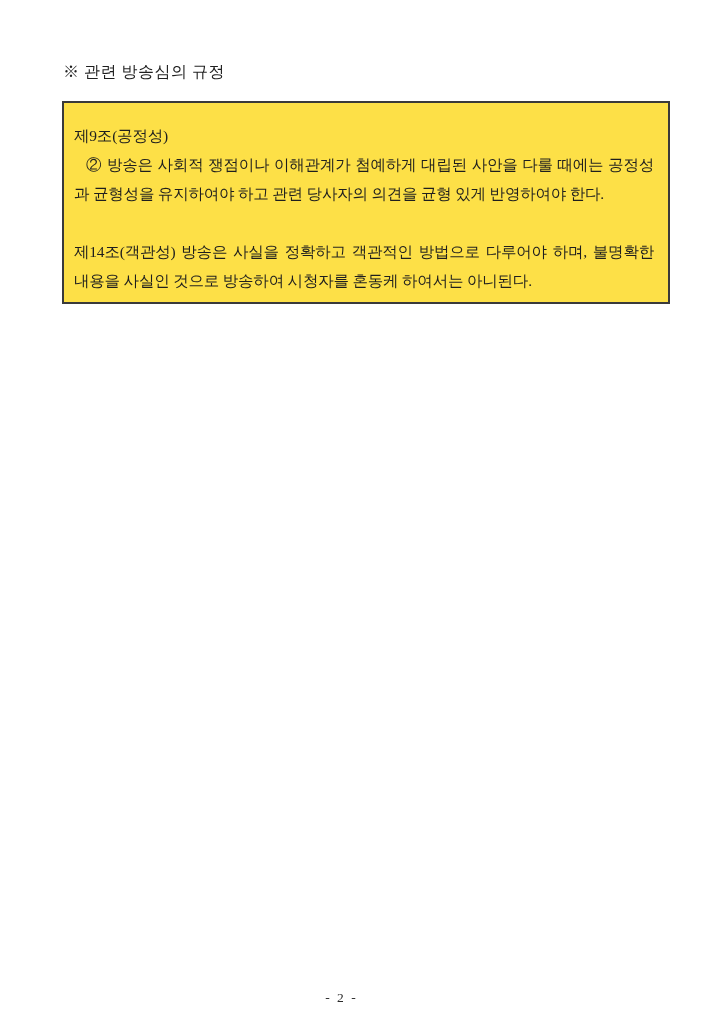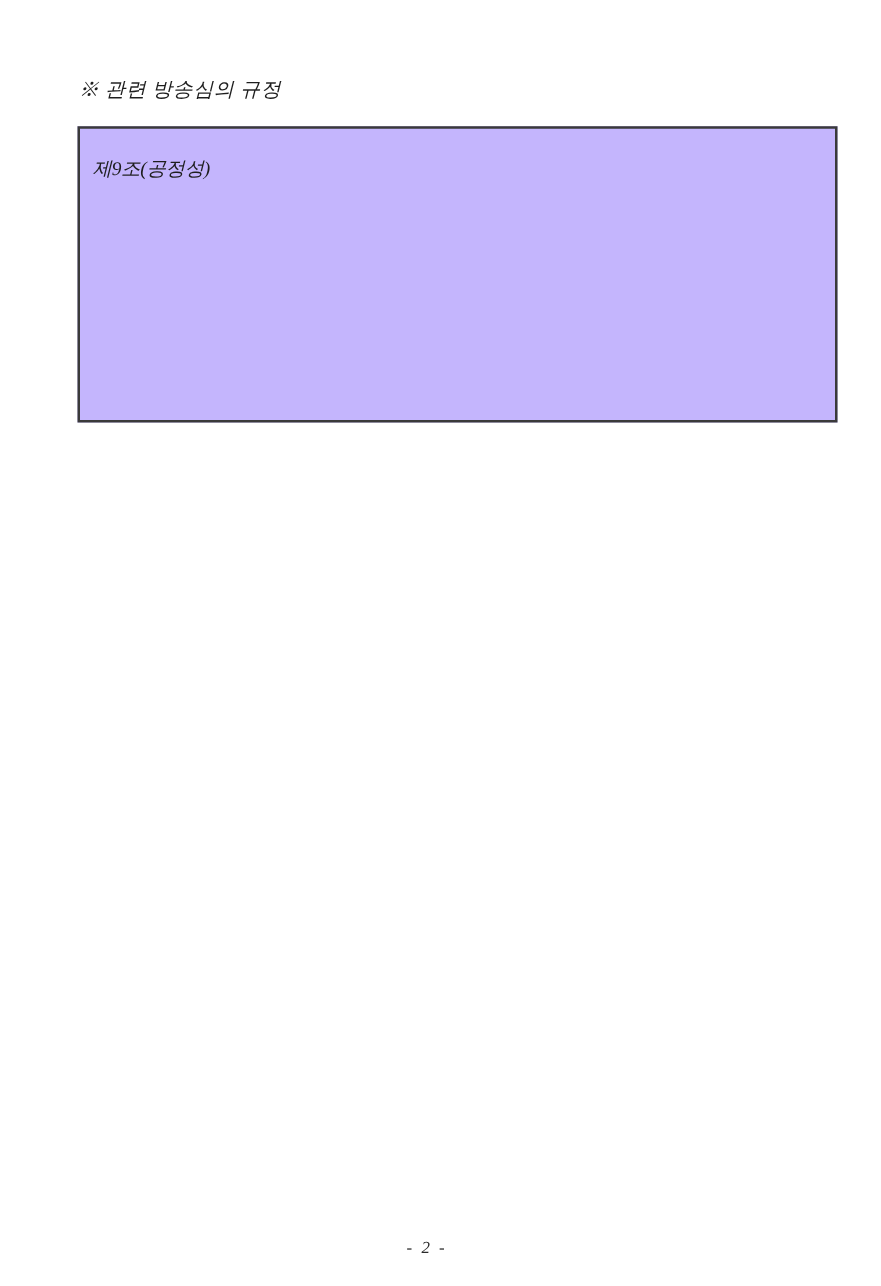"※ 관련 방송심의 규정" * { font-style: italic -> none }
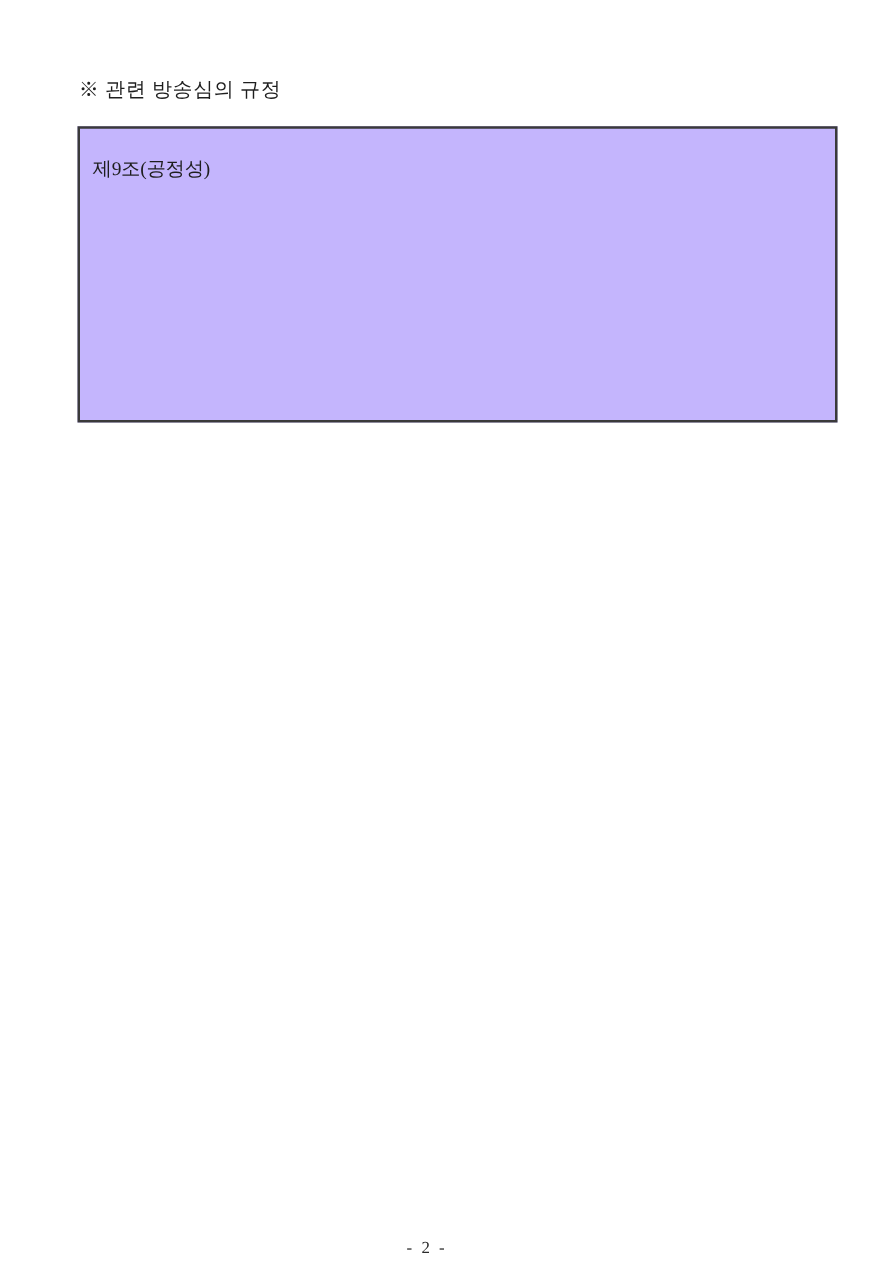"제9조(공정성)" .reg-box { background: #c4b5fd -> #fde047; height: 237px -> 203px }
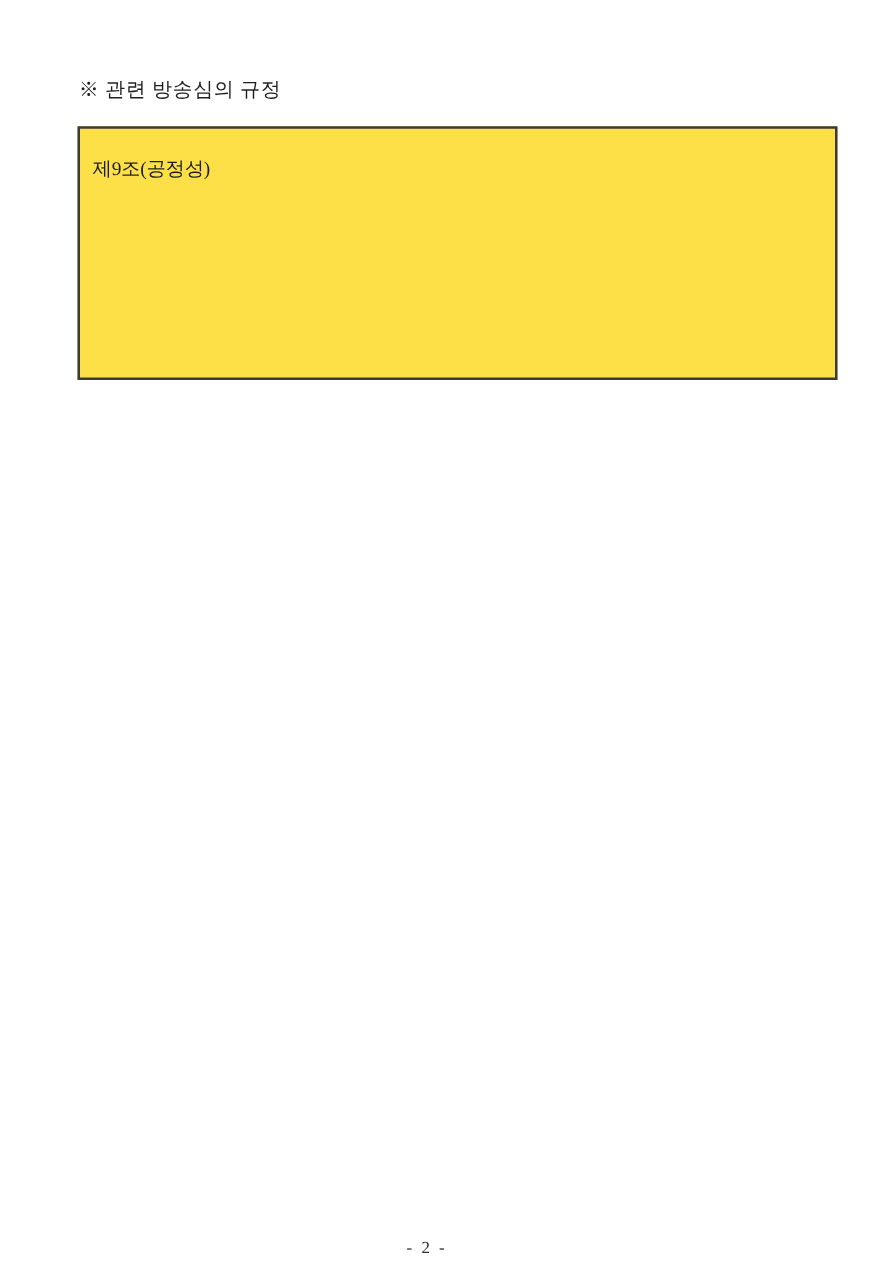"② 방송은 사회적 쟁점이나 이해관계가" p.clause-indent { html: none -> <p>② 방송은 사회적 쟁점이나 이해관계가 첨예하게 대립된 사안을 다룰 때에는 공정성과 균형성을 유지하여야 하고 관련 당사자의 의견을 균형 있게 반영하여야 한다.</p> }
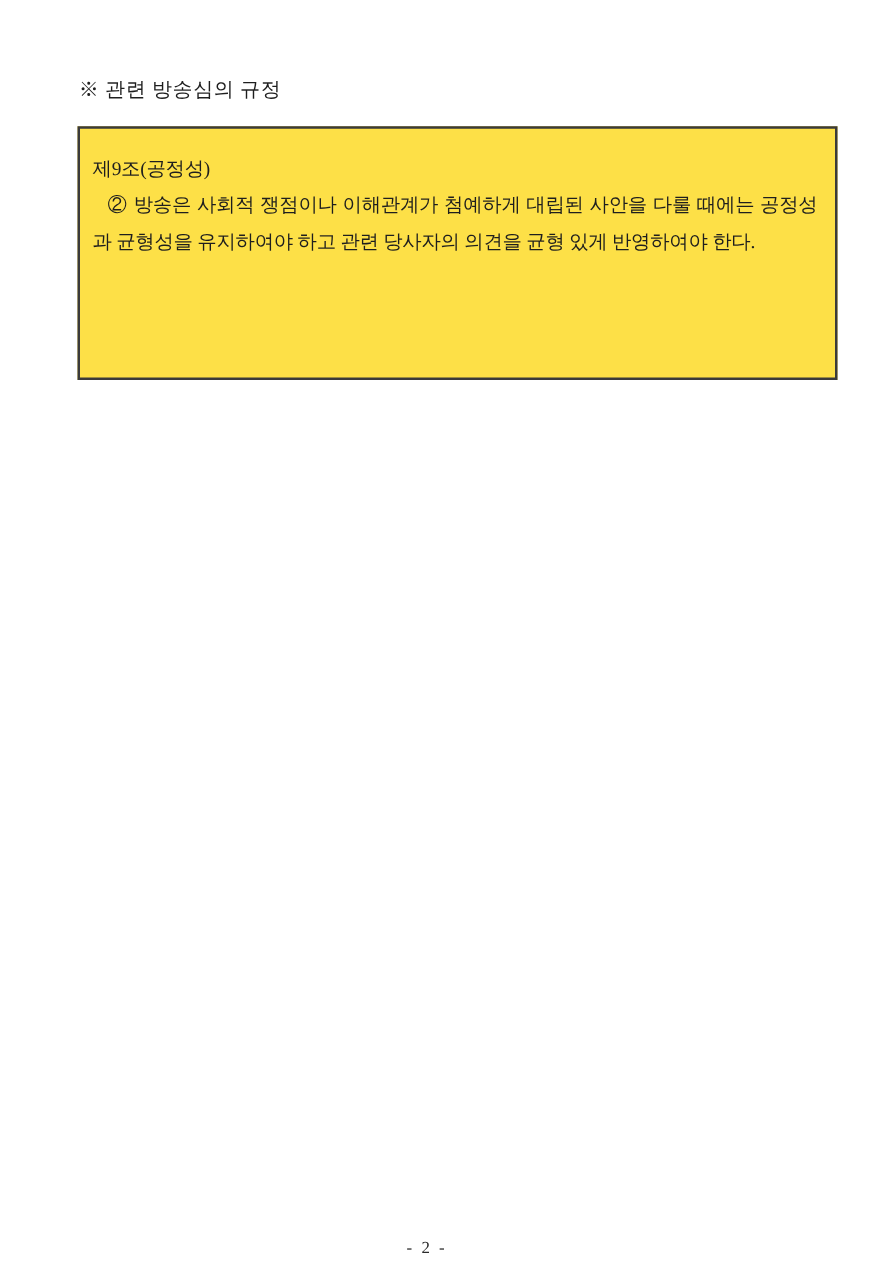"제14조(객관성) 방송은 사실을 정확하고 객관적인" p.para-gap { html: none -> <p>제14조(객관성) 방송은 사실을 정확하고 객관적인 방법으로 다루어야 하며, 불명확한 내용을 사실인 것으로 방송하여 시청자를 혼동케 하여서는 아니된다.</p> }
